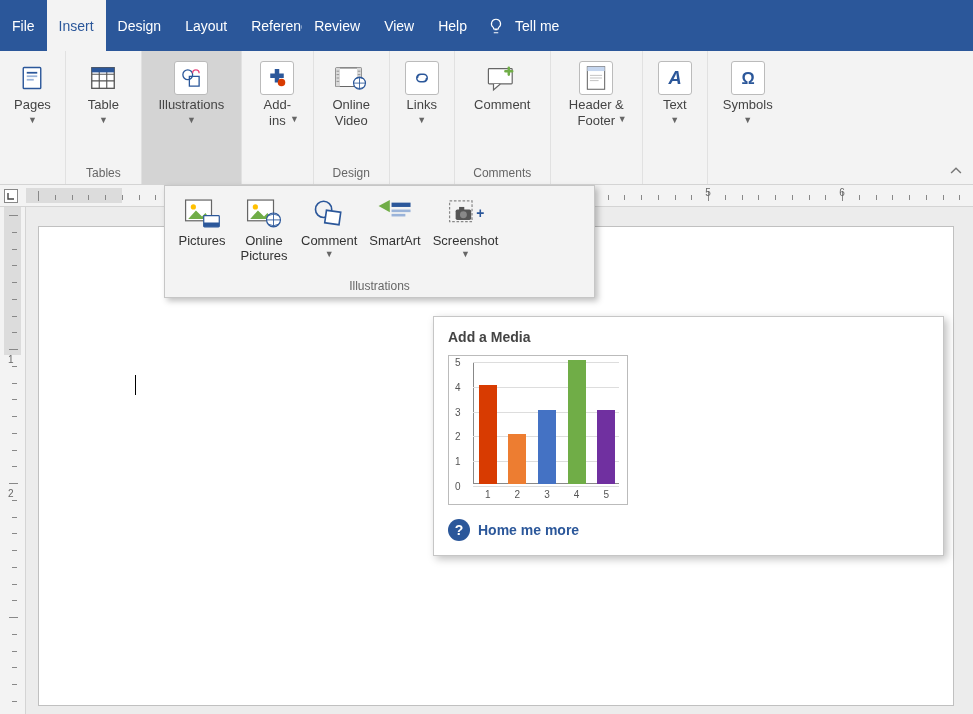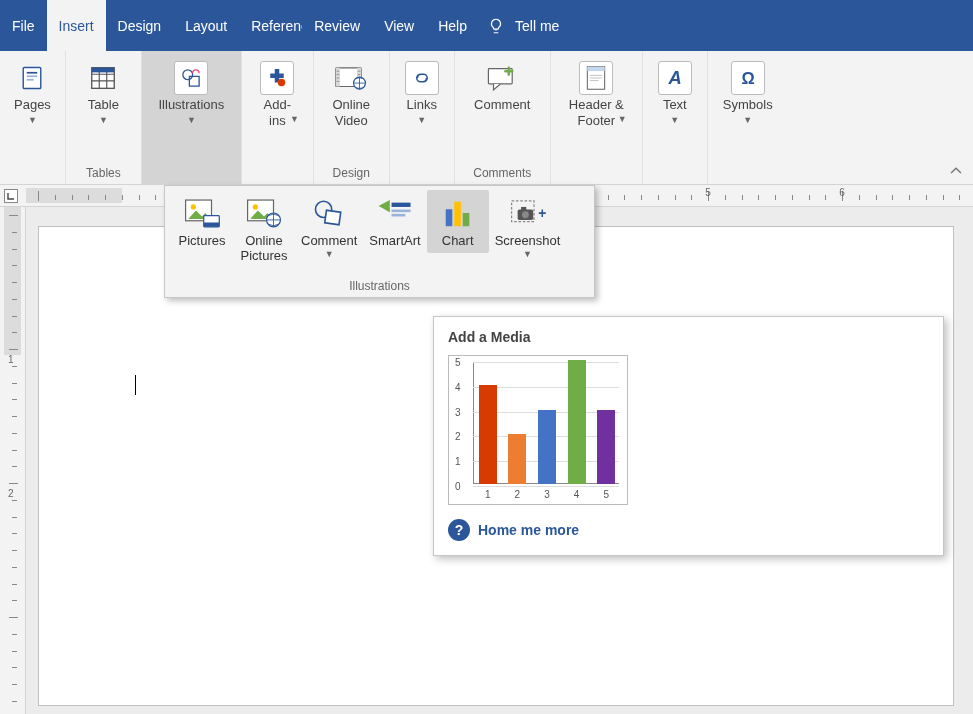"Chart" div.illus-btn { html: <div> <span> <svg> <rect></rect> <rect></rect> <rect></rect> </svg> </span> <span>Chart</span> </div> -> none }
